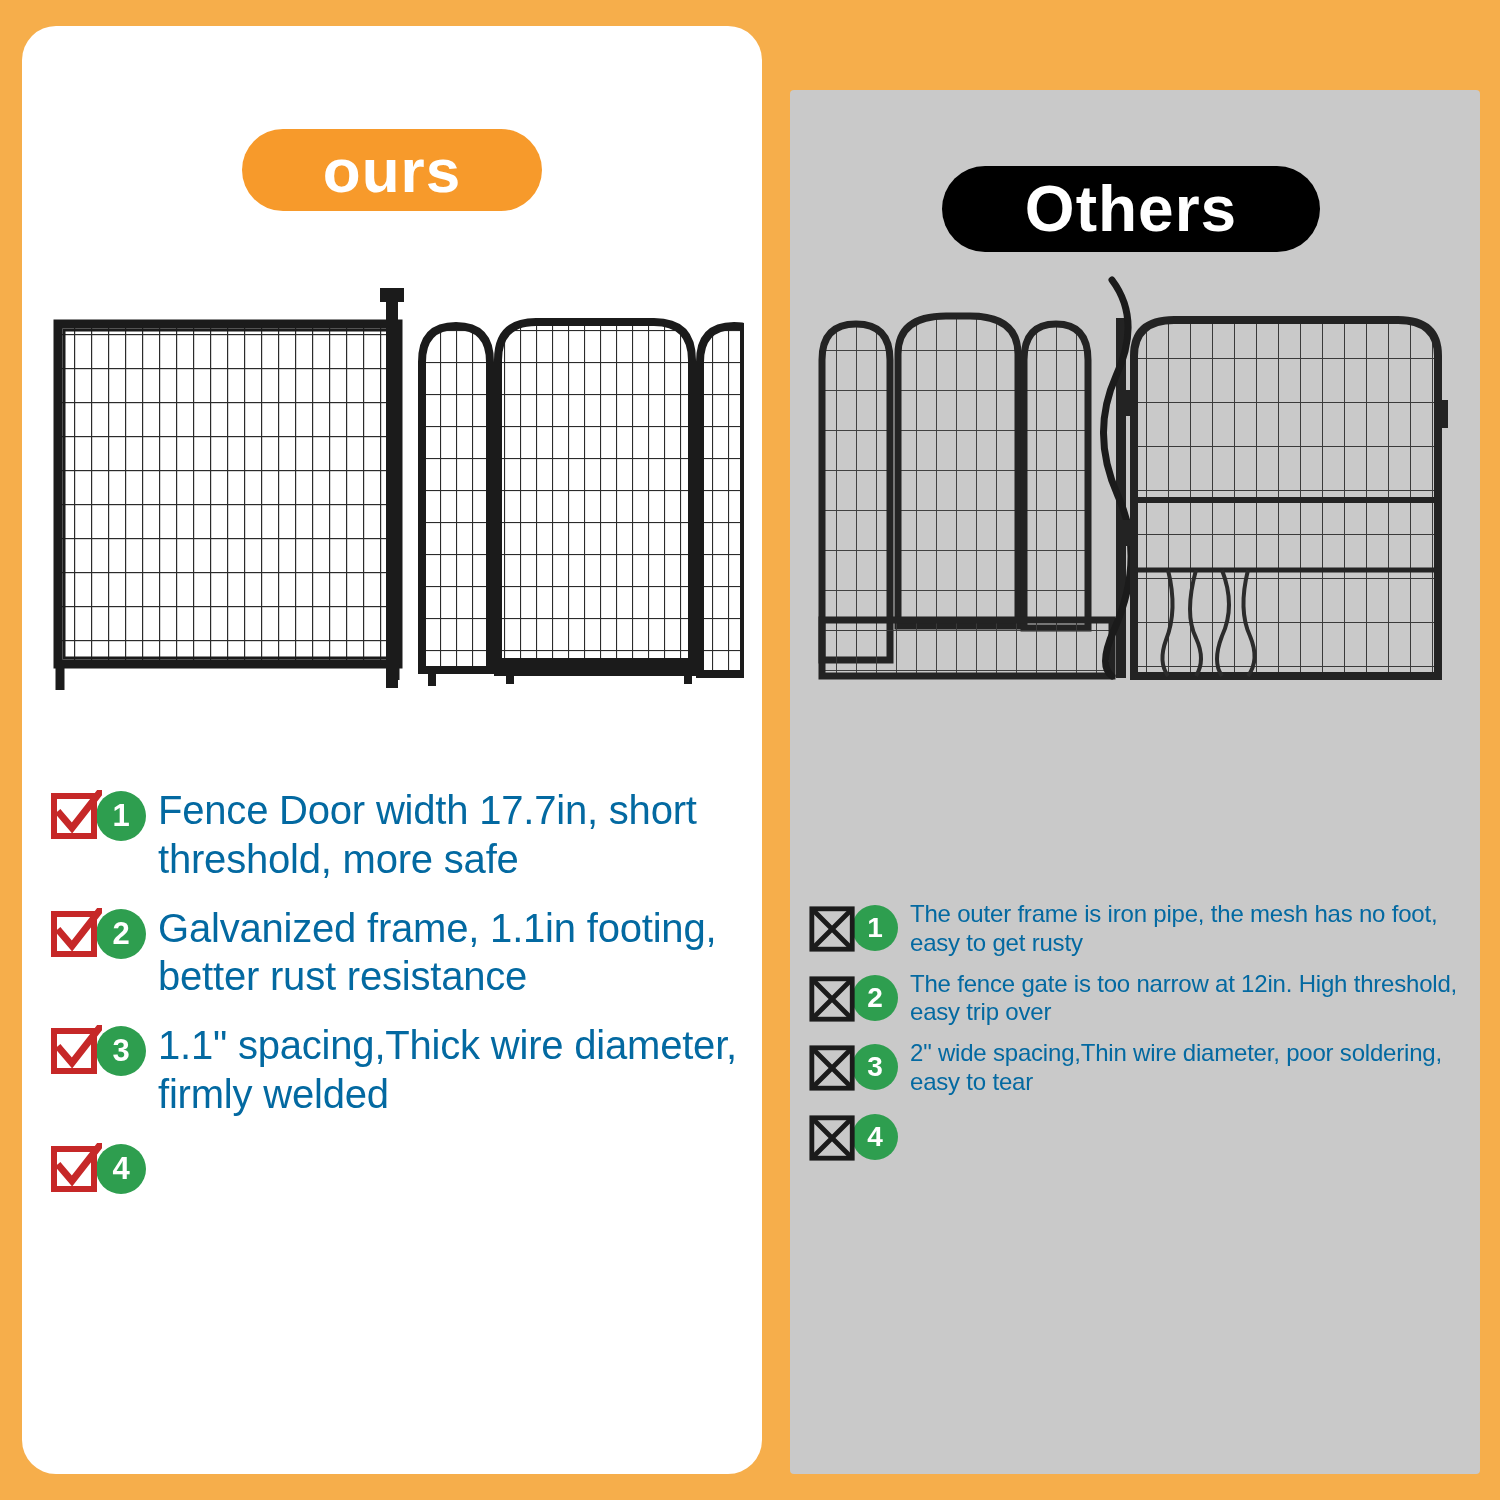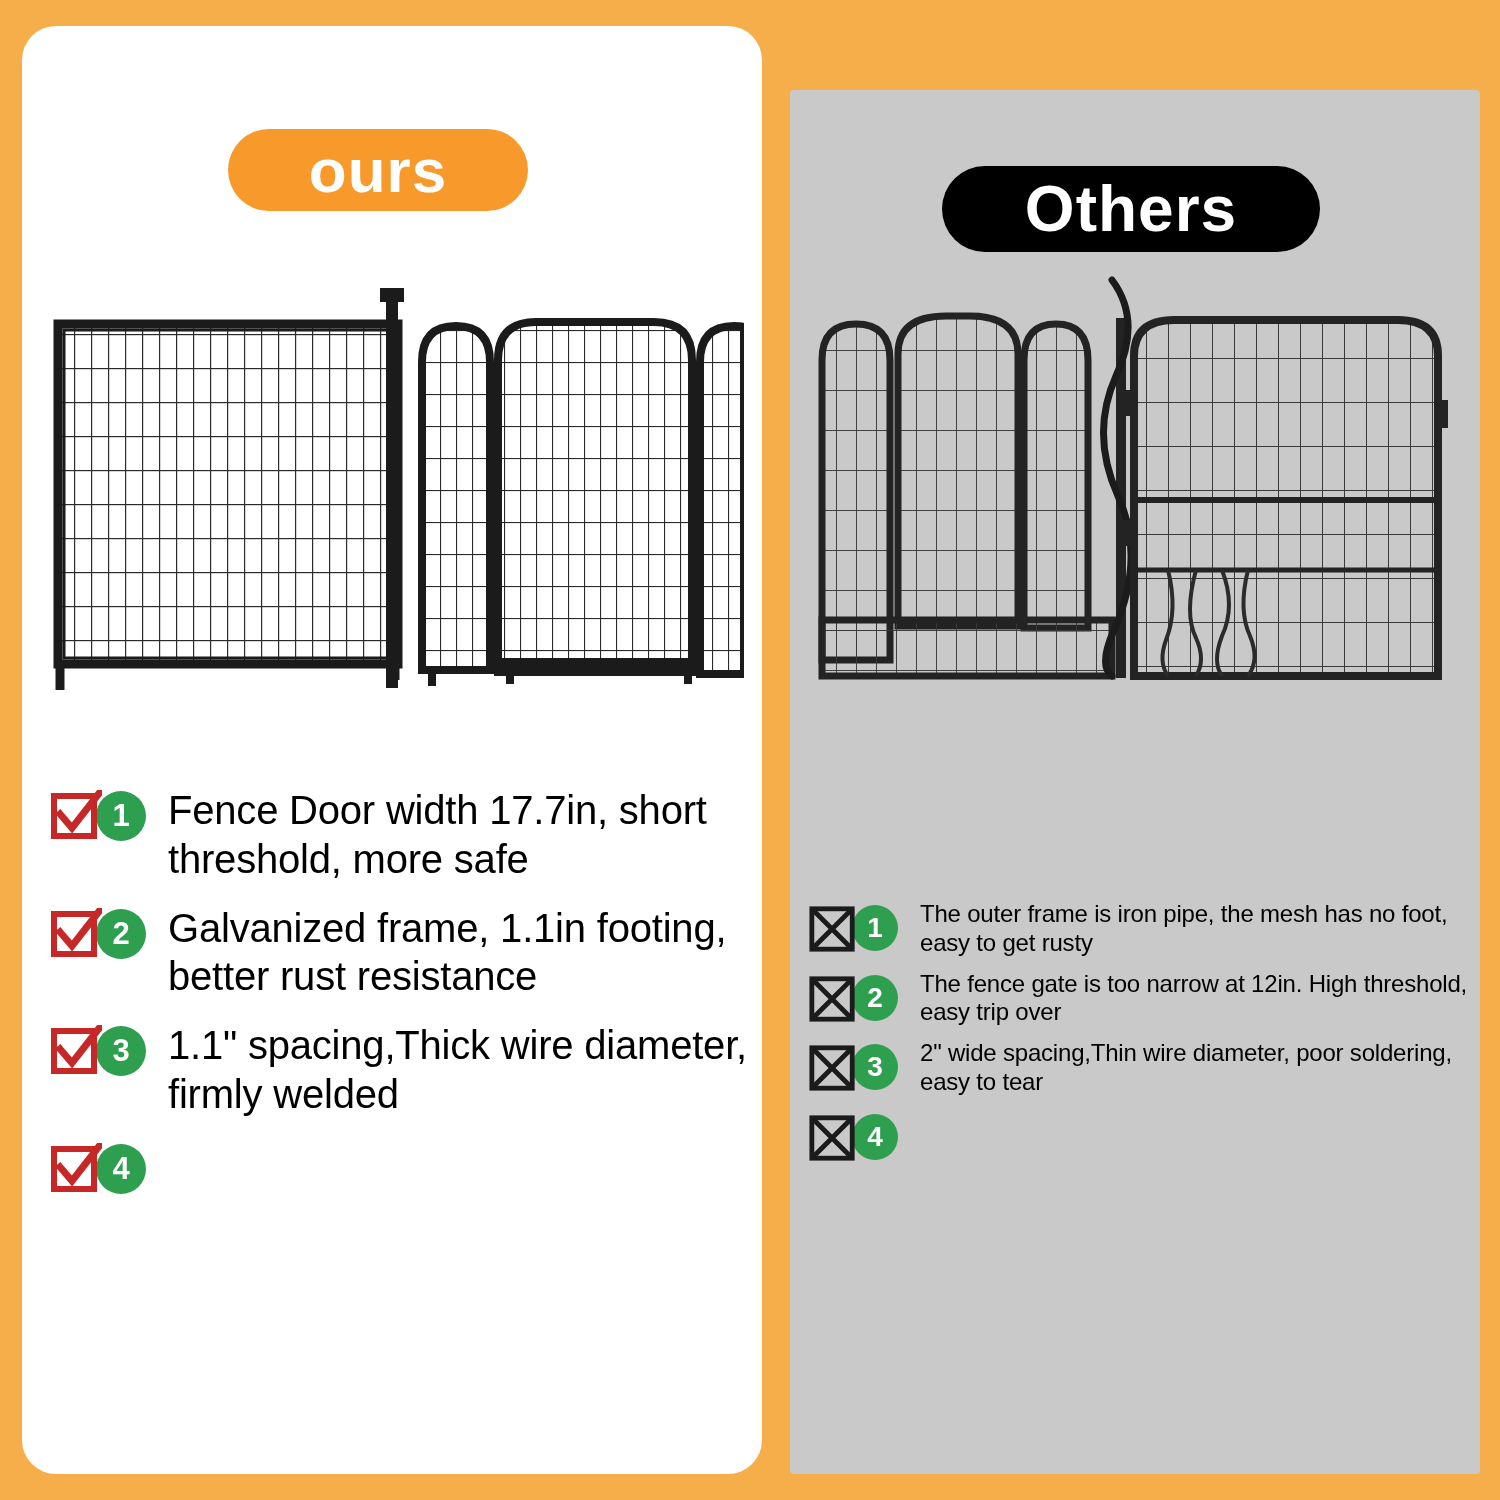"ours" .badge-ours { left: 206px -> 220px }
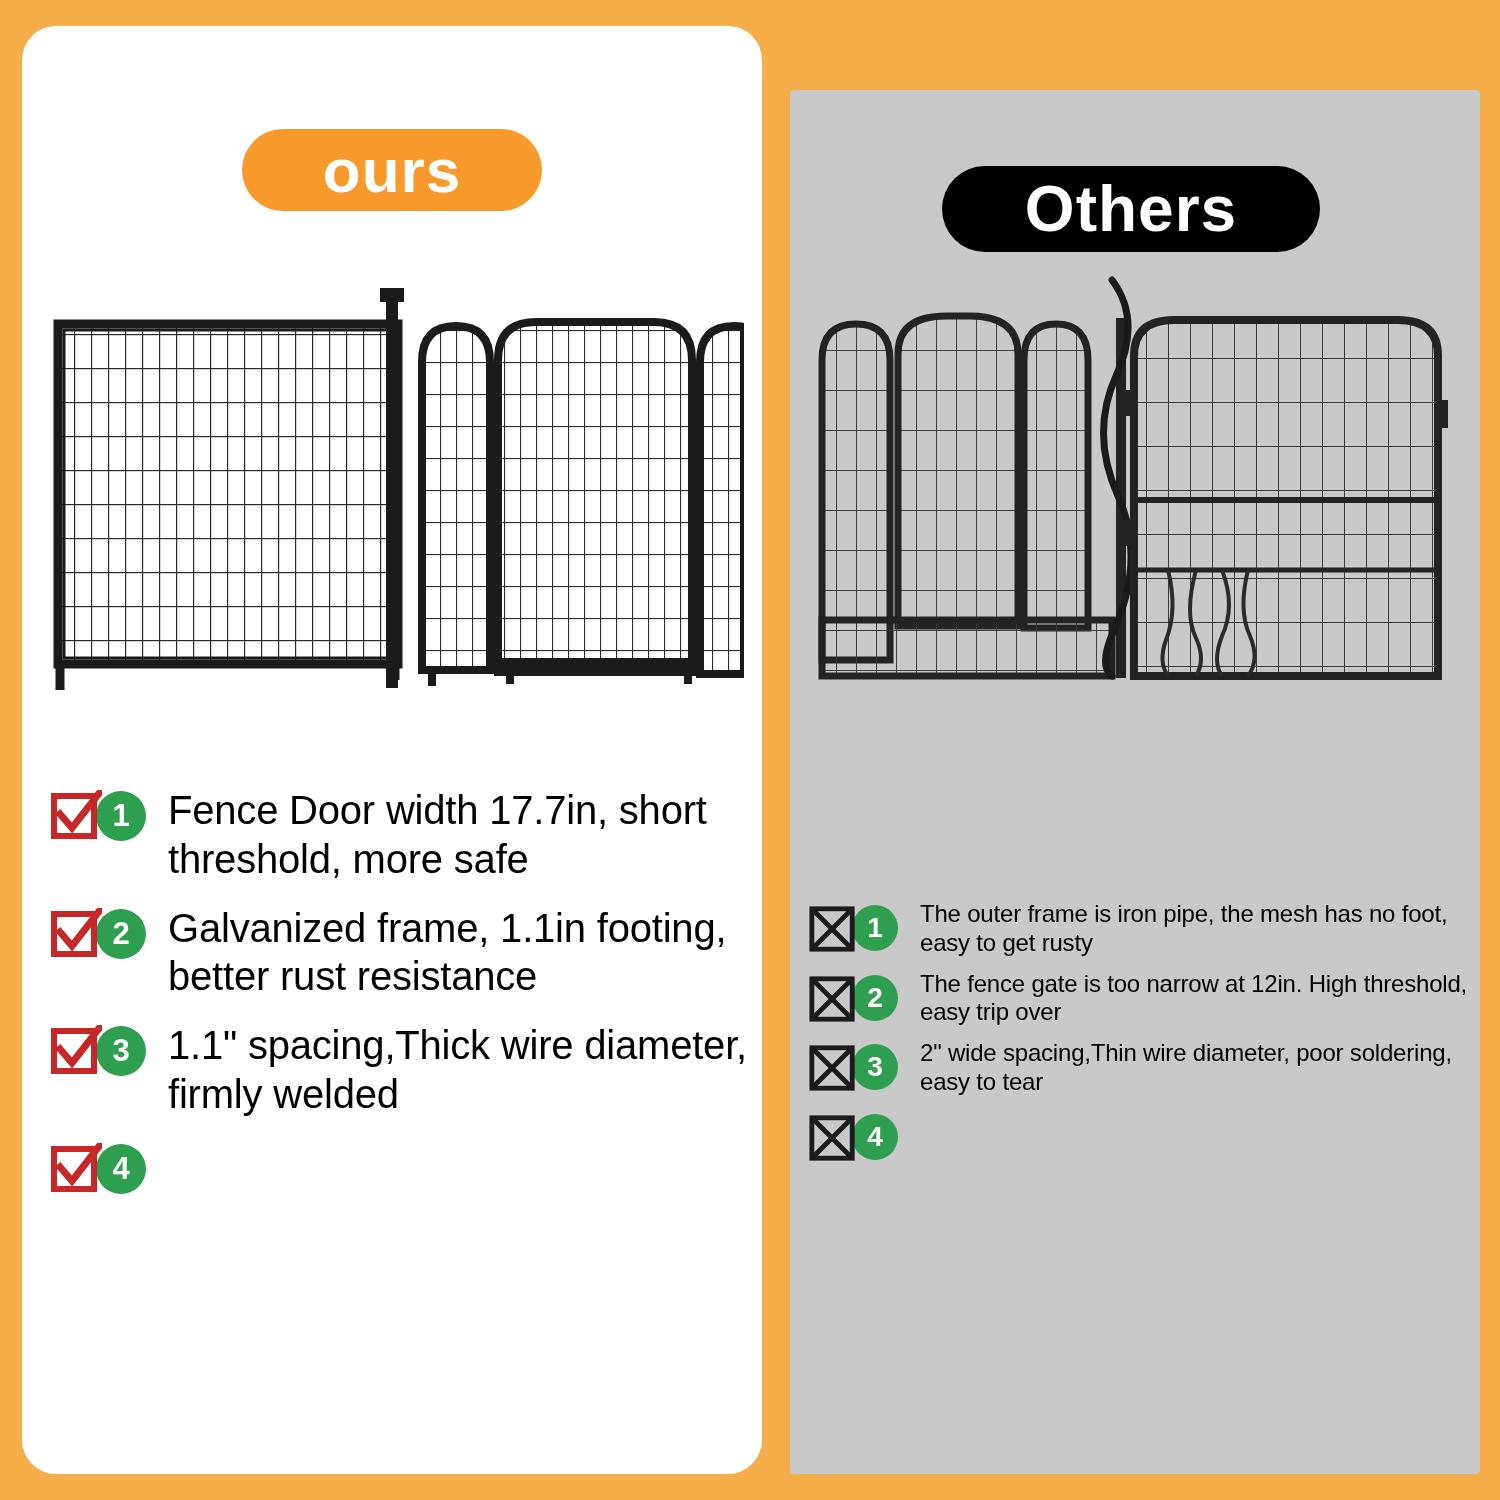"Fence Door width 17.7in, short" .txt { color: #000000 -> #0369a1; margin-left: 22px -> 12px }
